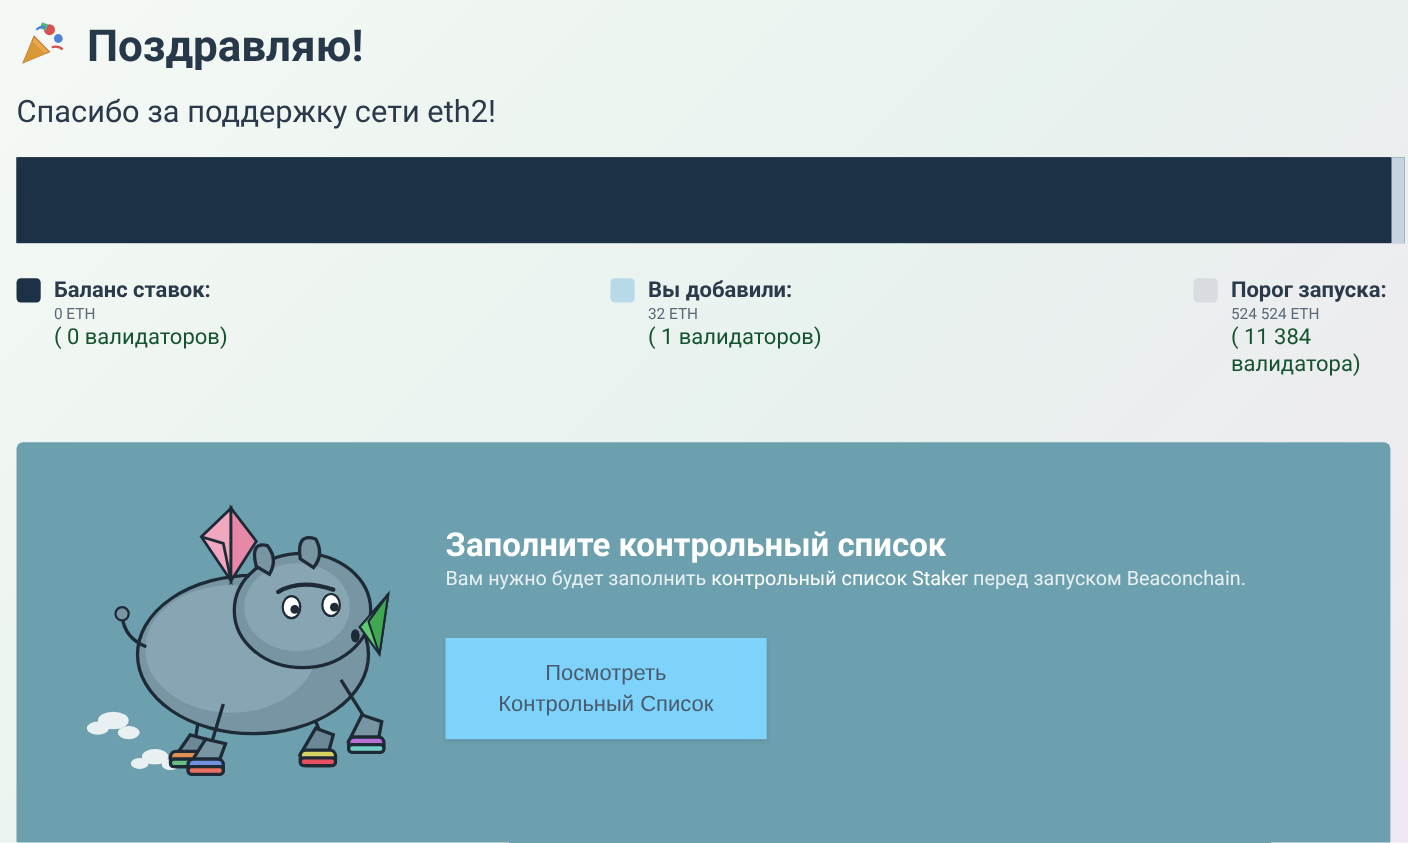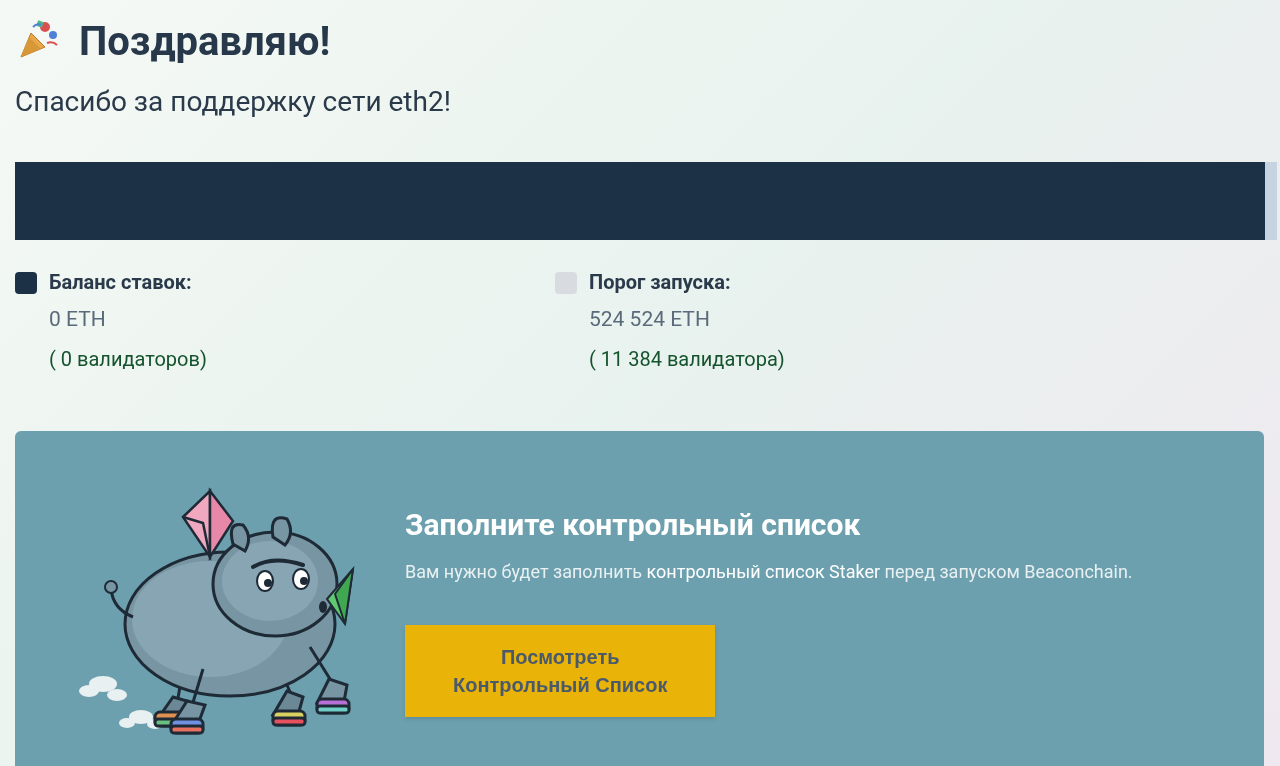"Спасибо за поддержку сети eth2!" .subtitle { margin-bottom: 44px -> 25px }
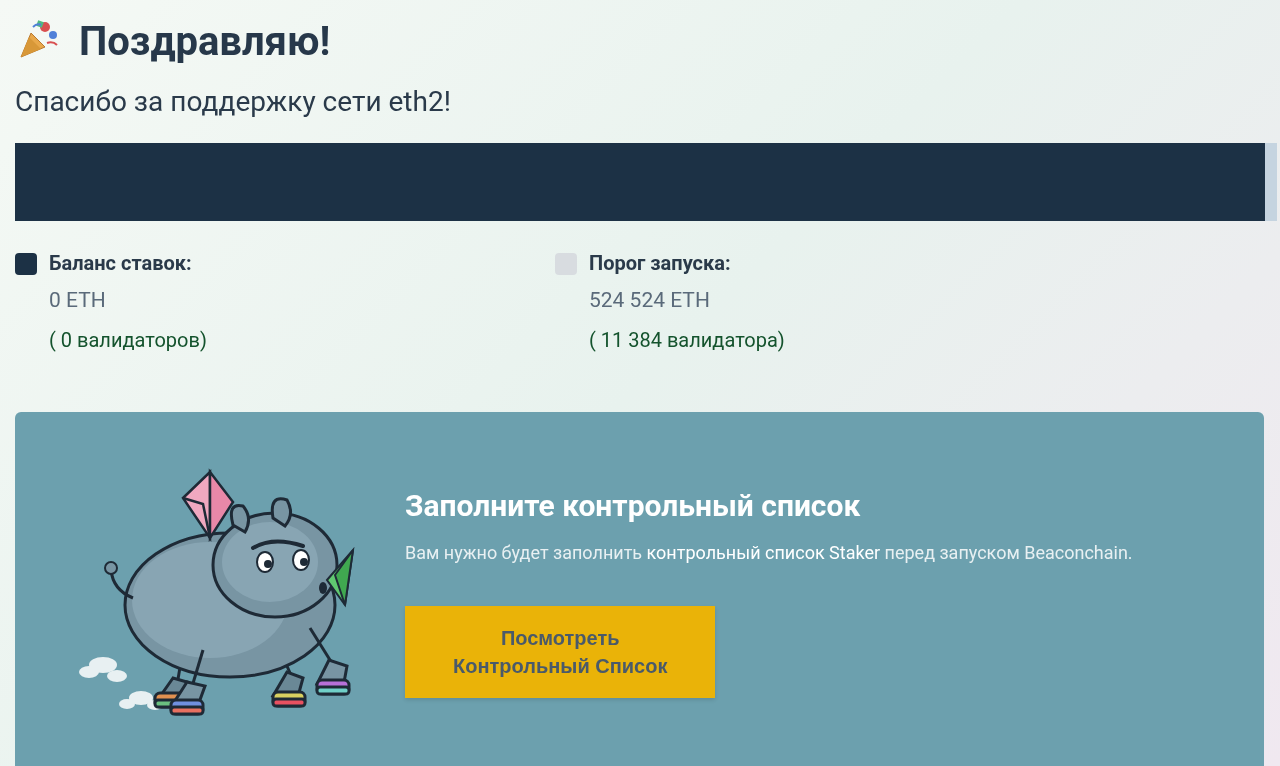"Баланс ставок:" .stat-label { margin-bottom: 13px -> 3px }
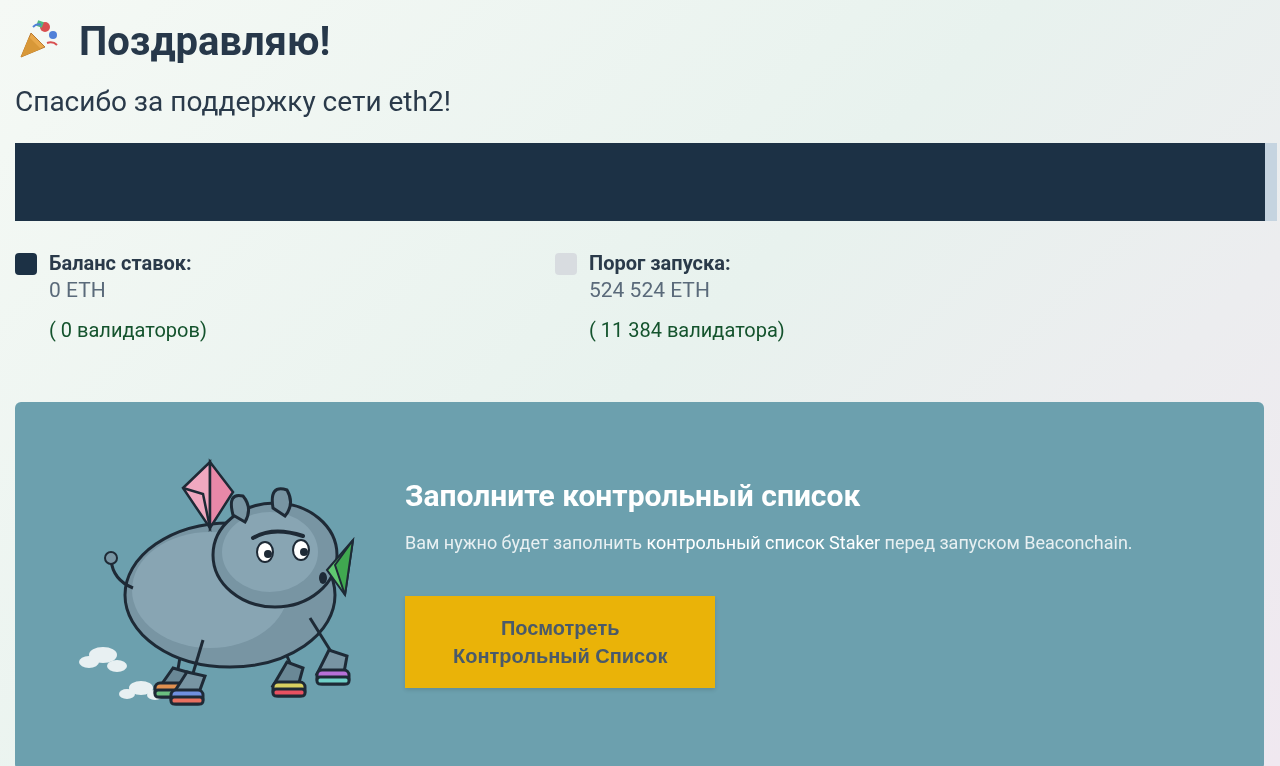"Вы добавили:" div.stat-item { html: none -> <div> <div></div> <div> <div>Вы добавили:</div> <div>32 ETH</div> <div>( 1 валидаторов)</div> </div> </div> }
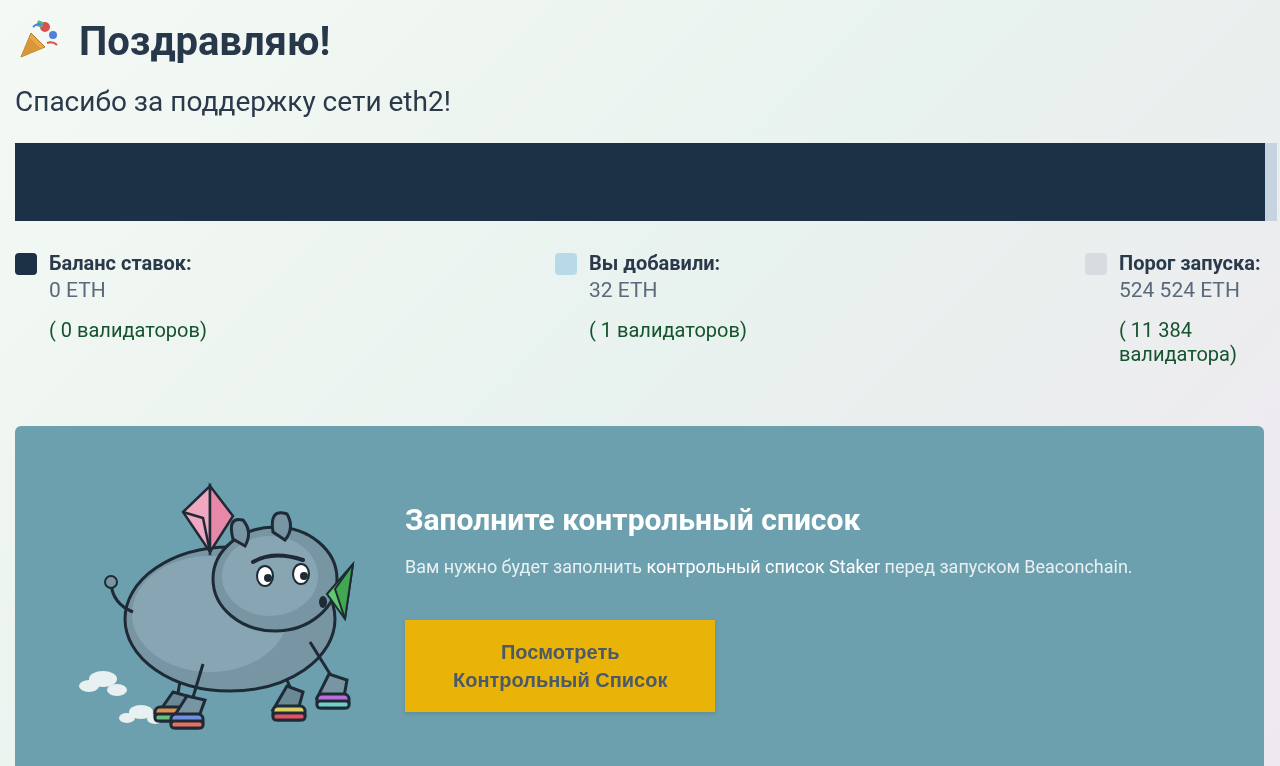"0 ETH" .stat-value { font-size: 21px -> 14px; margin-bottom: 16px -> 0 }
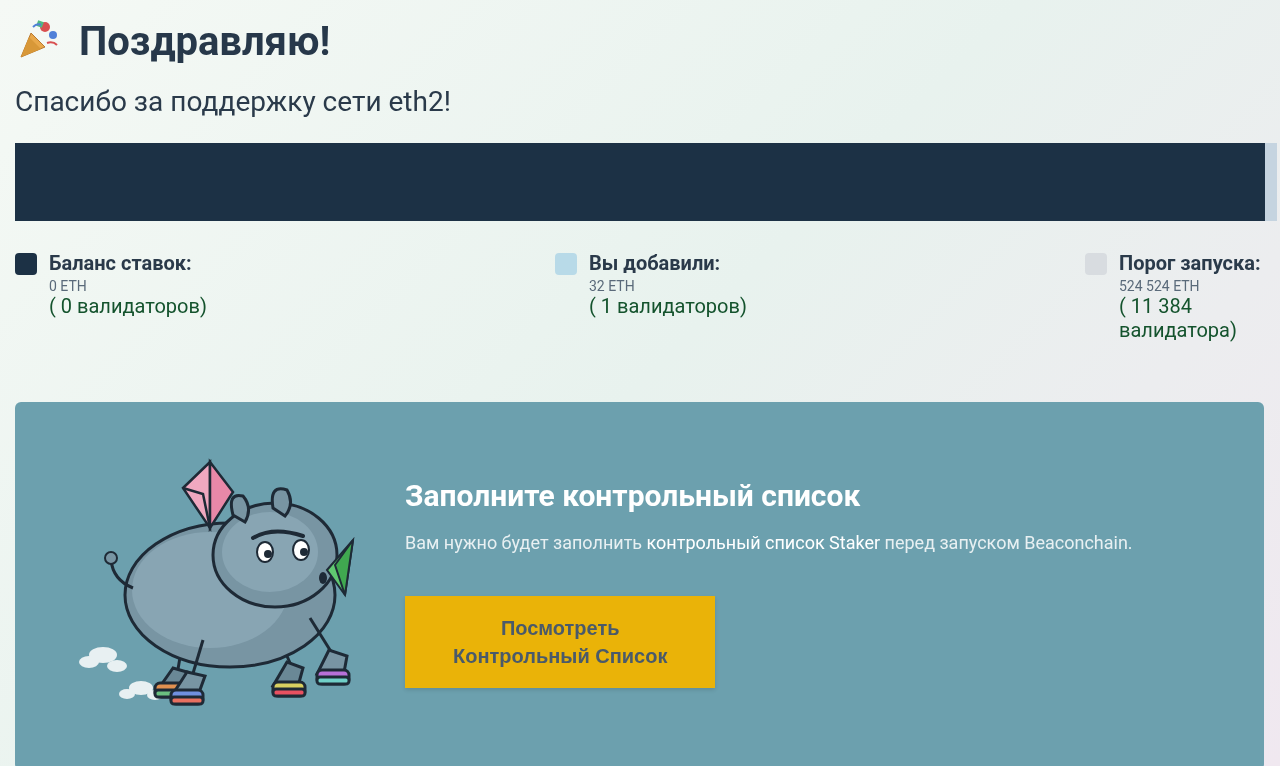"Заполните контрольный список" .checklist-title { margin-bottom: 16px -> none }
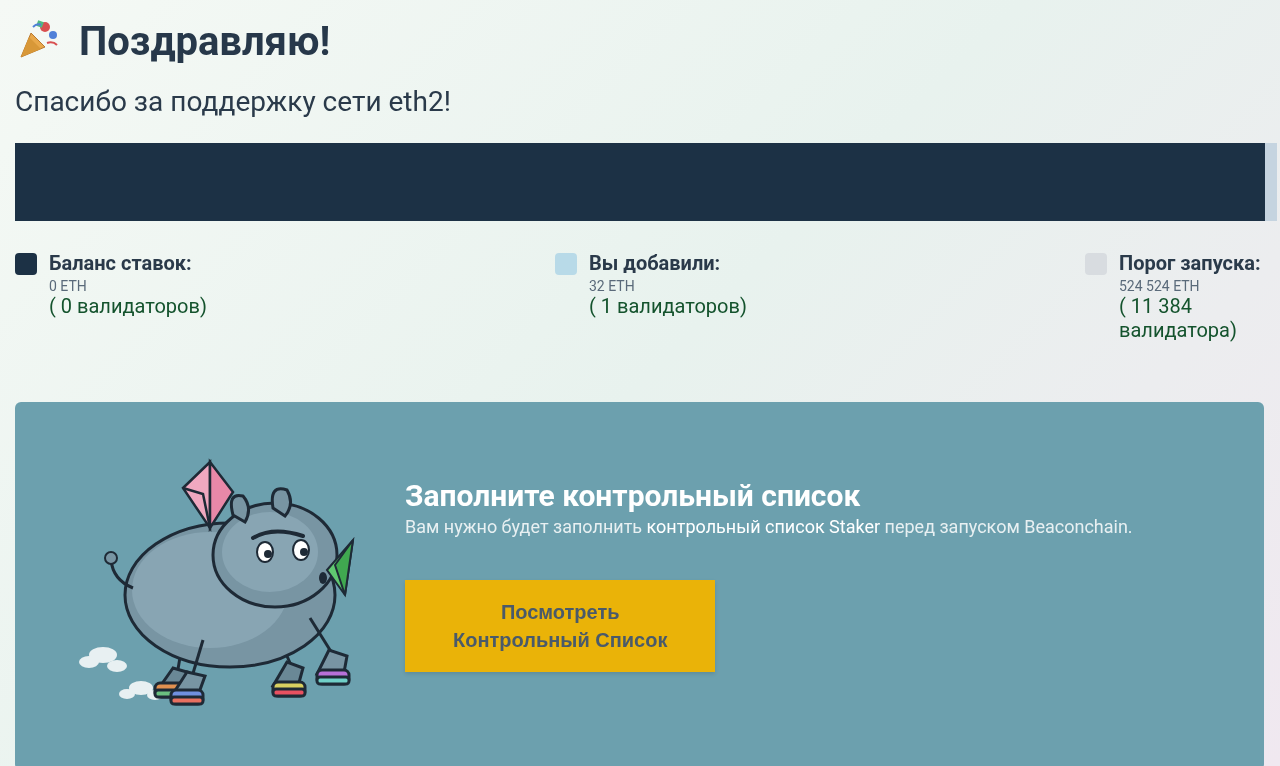"Посмотреть" .checklist-button { background: #eab308 -> #7dd3fc; font-weight: 700 -> 400 }
